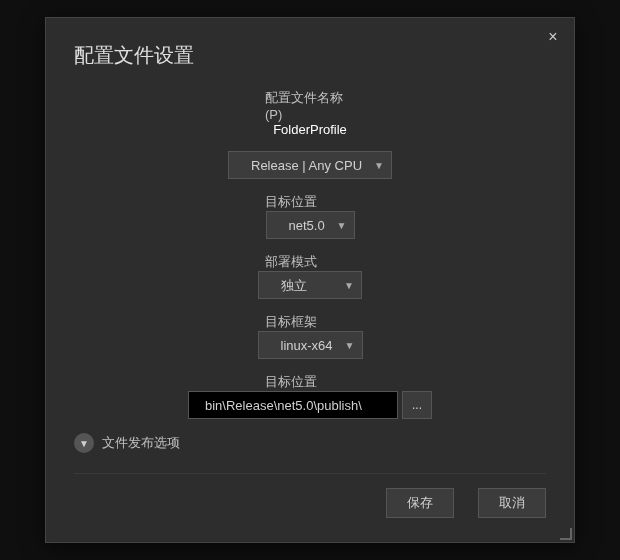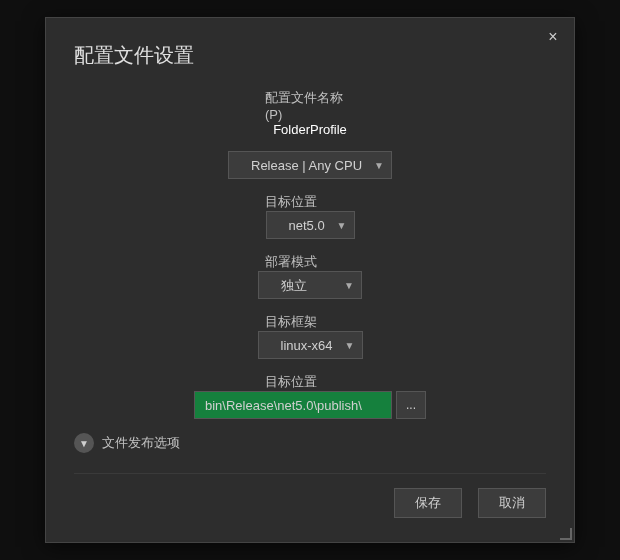"bin\Release\net5.0\publish\" .form-input { background-color: #15803d -> #000000; padding: 5px 10px -> 5px 16px }
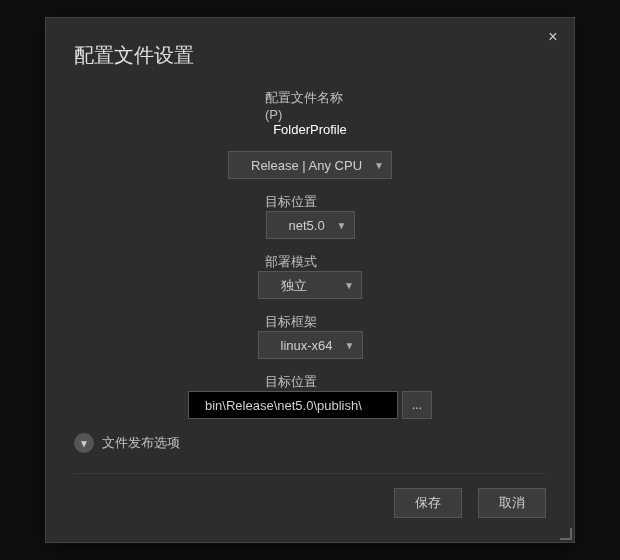"保存" .dialog-footer { gap: 16px -> 24px }
